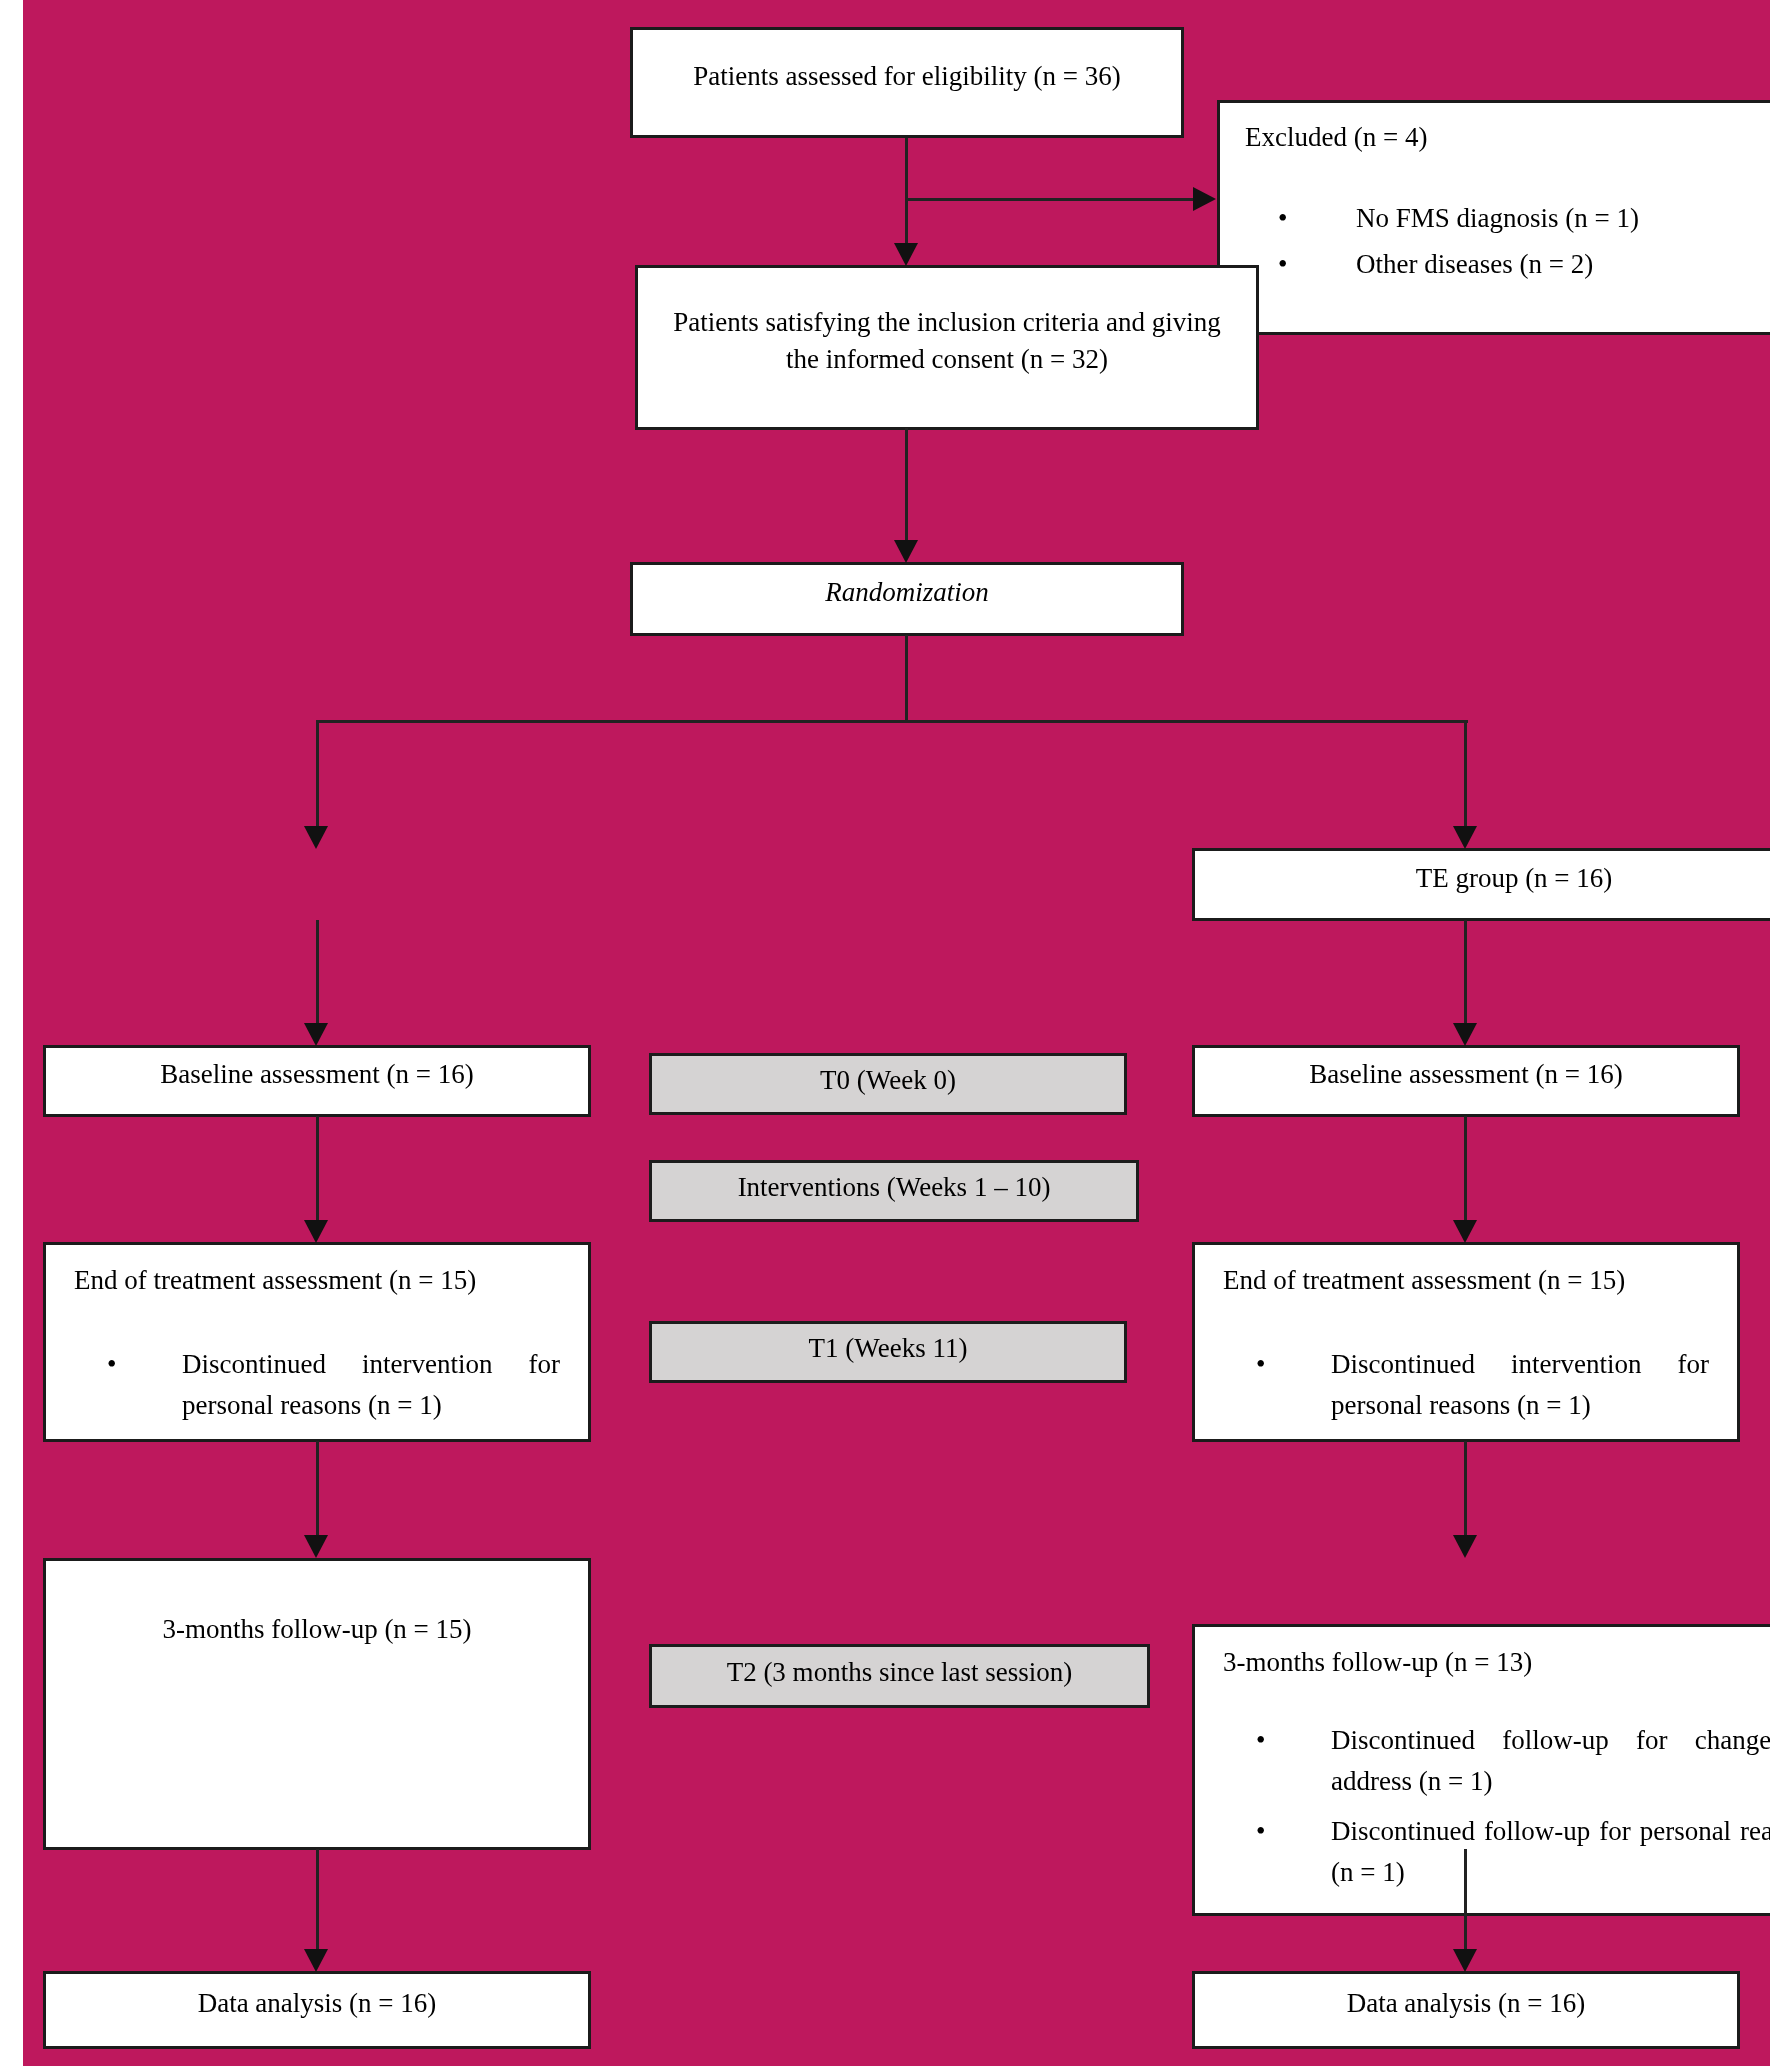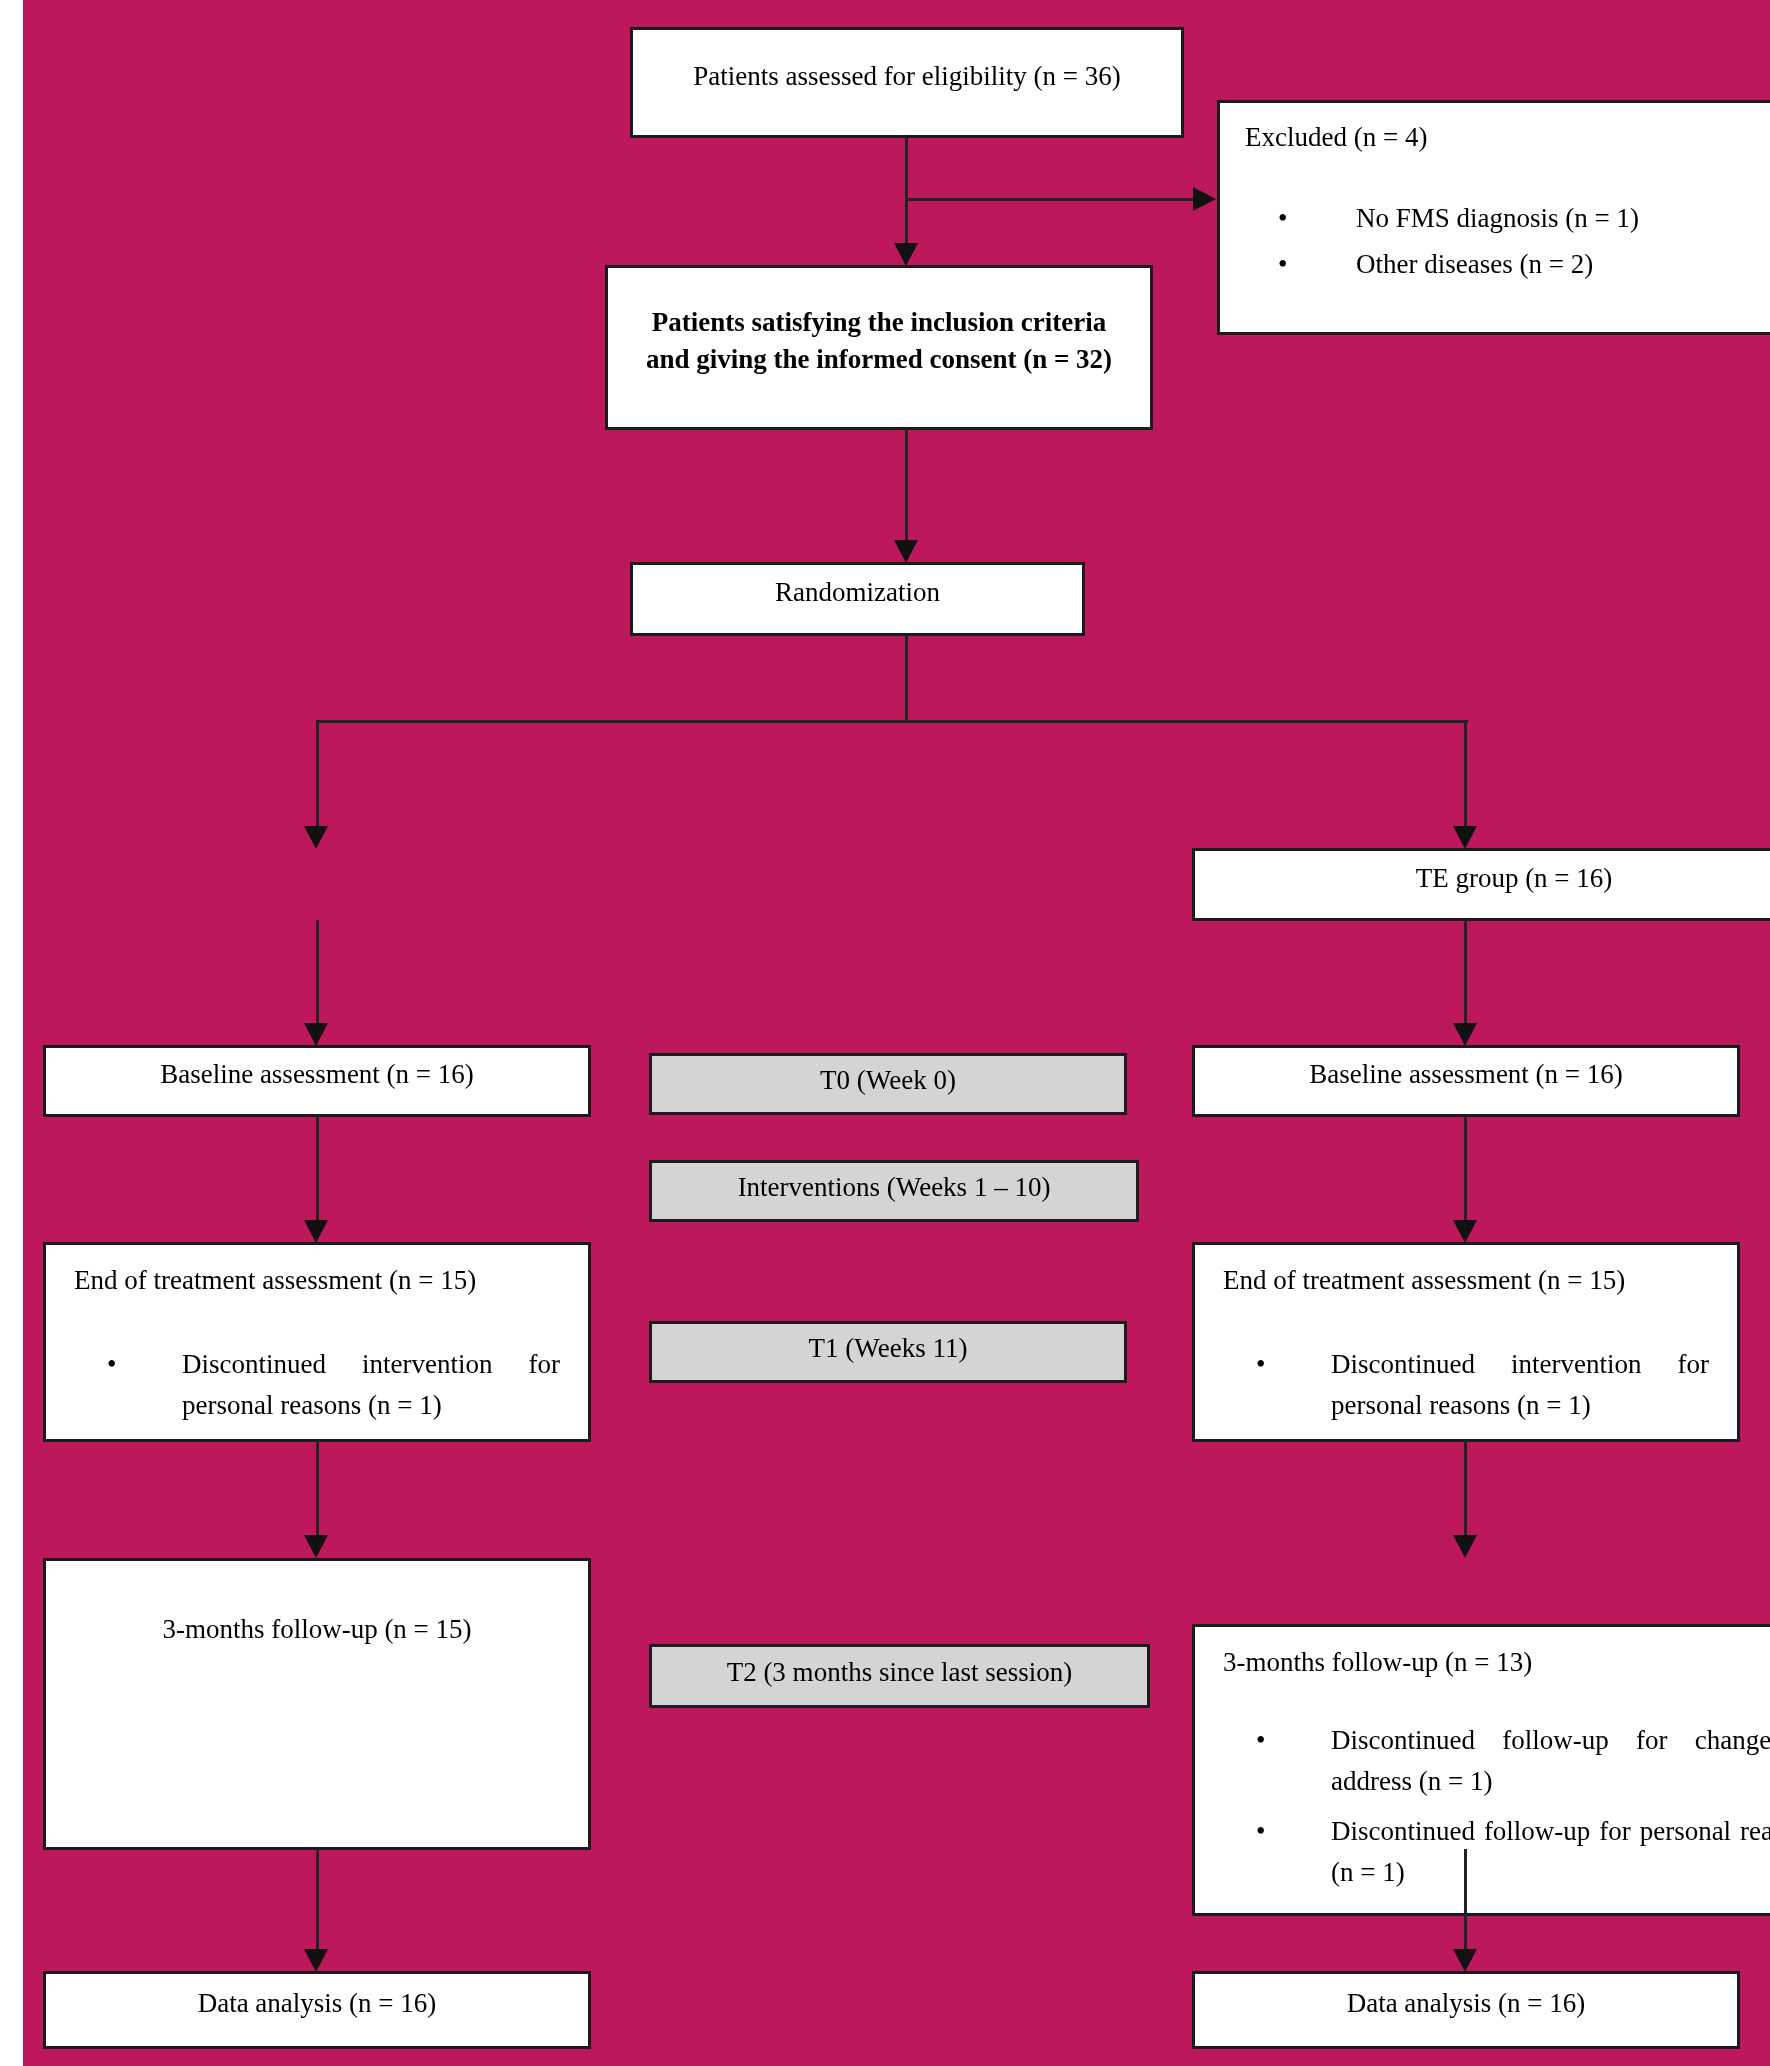"Patients satisfying the inclusion" div.box { font-weight: bold -> none; left: 582px -> 612px; width: 548px -> 624px }
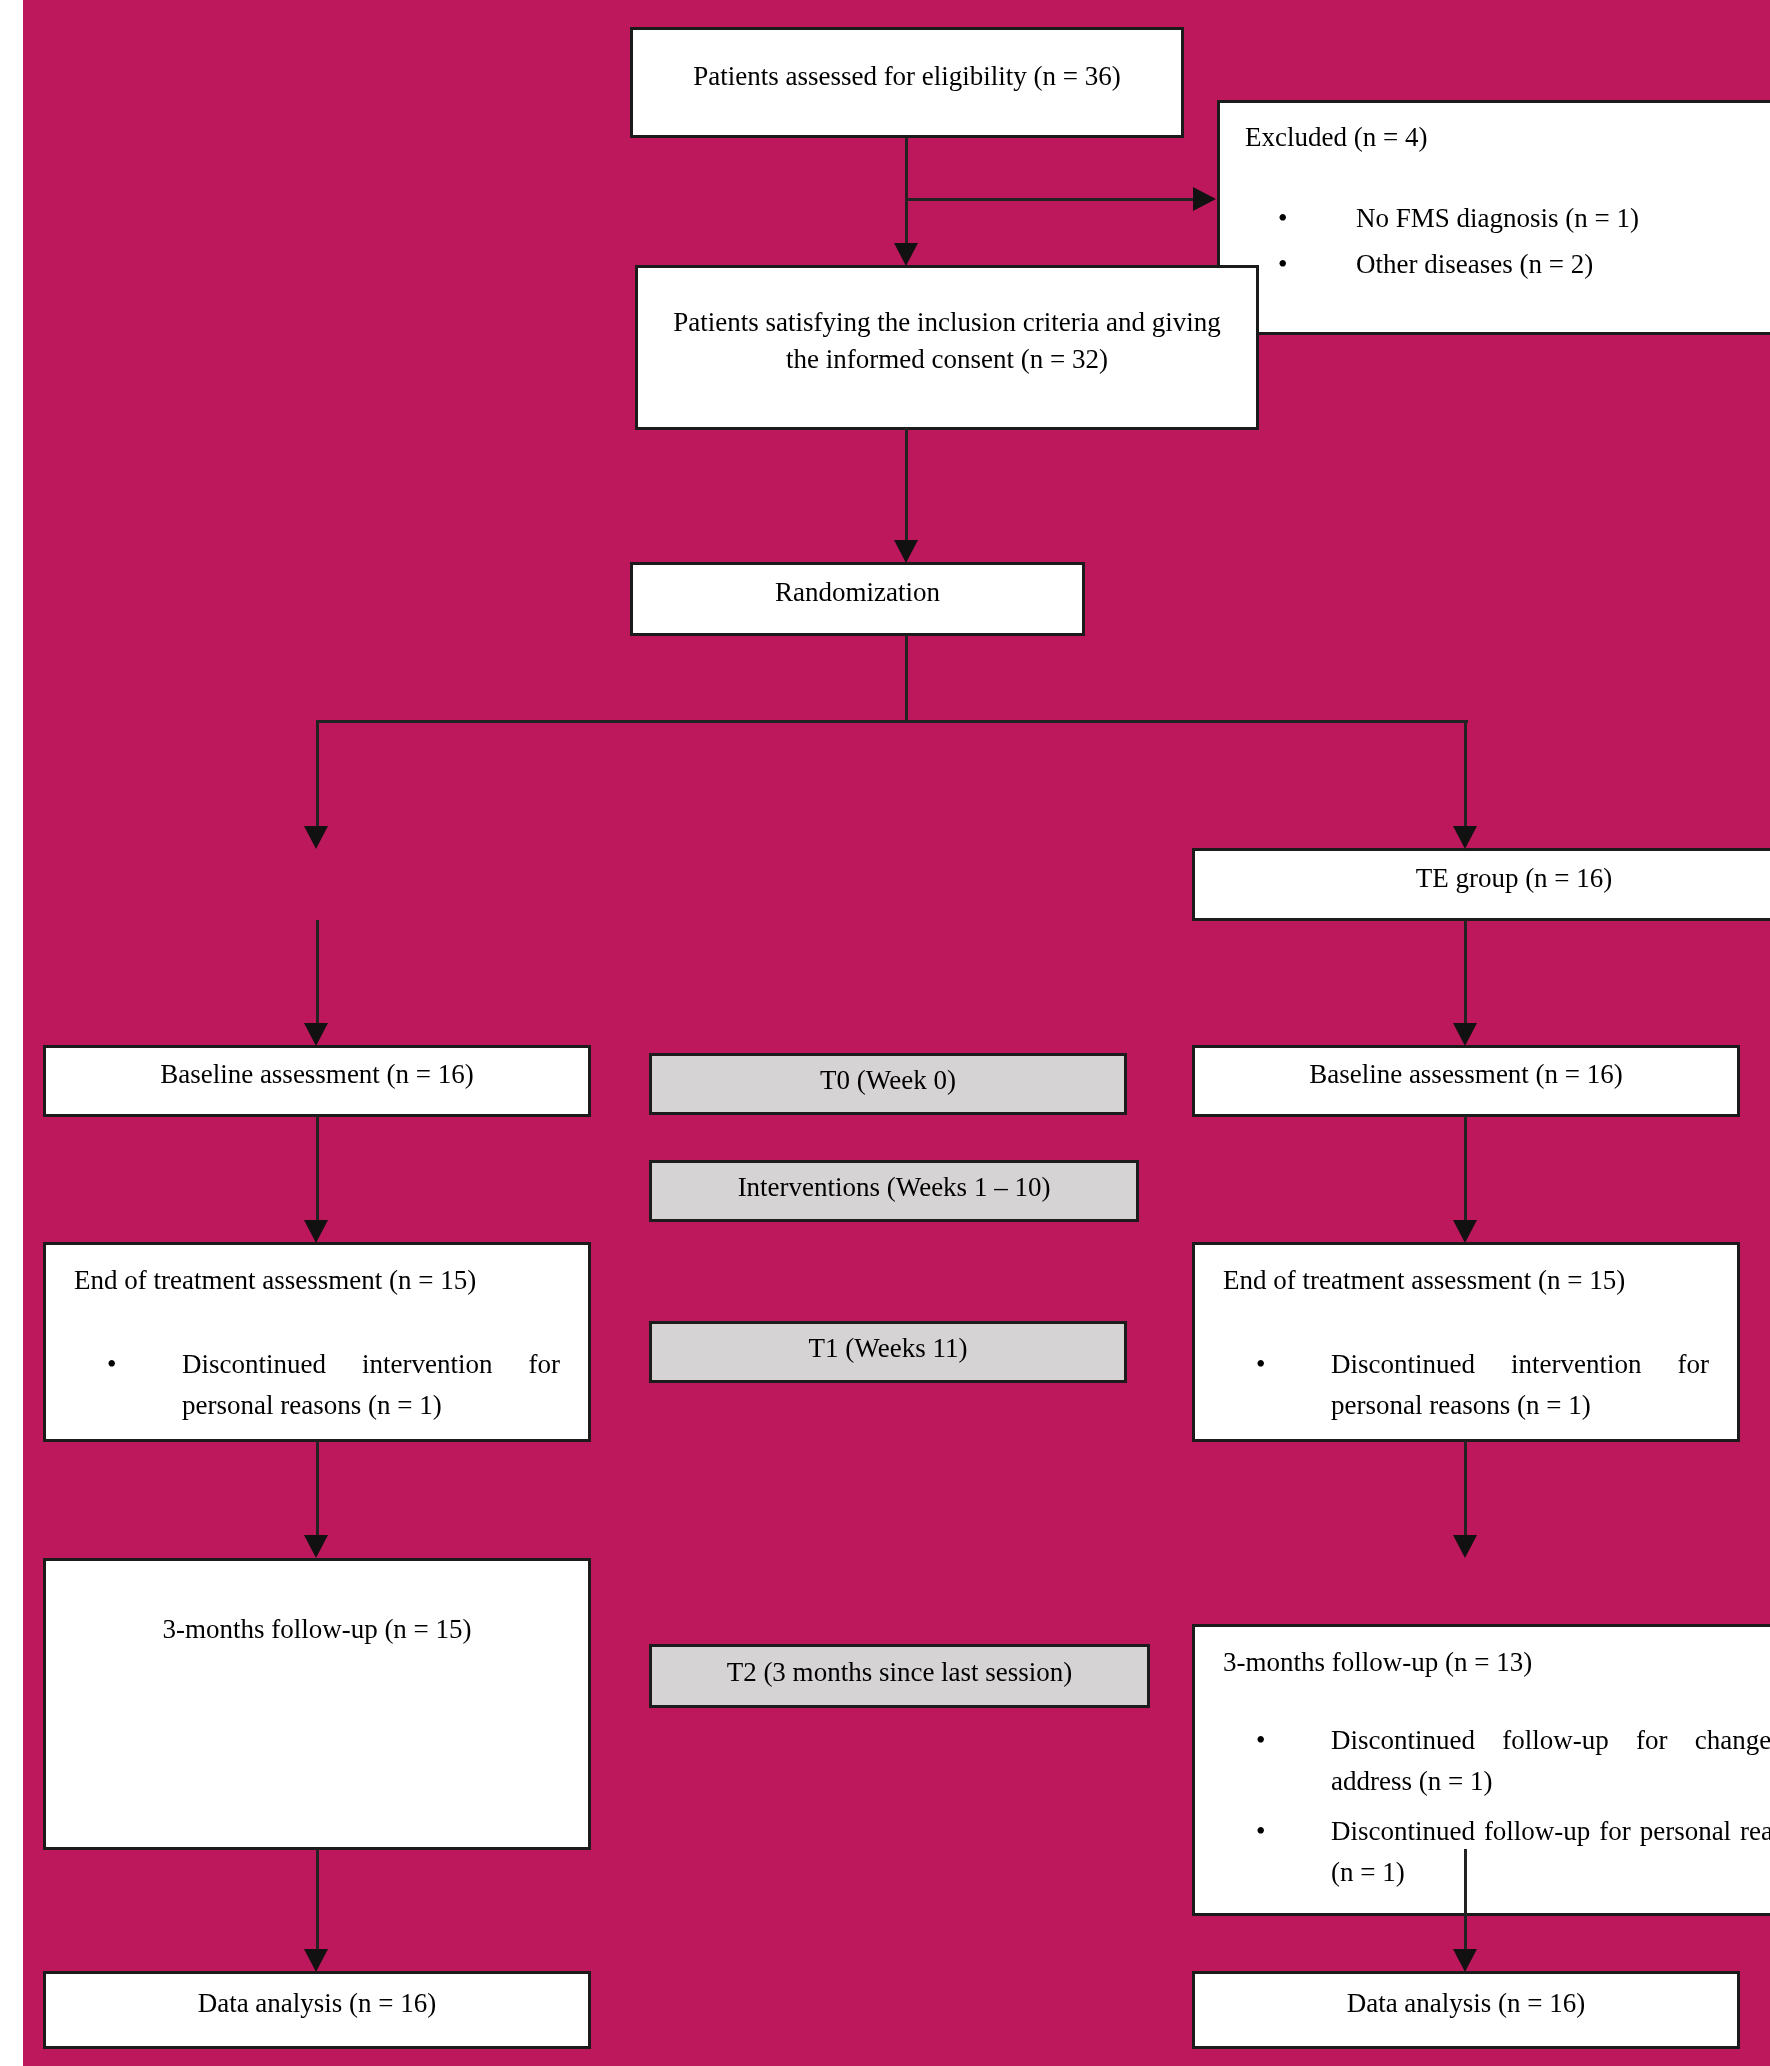"Randomization" div.box { font-style: none -> italic; width: 455px -> 554px }
